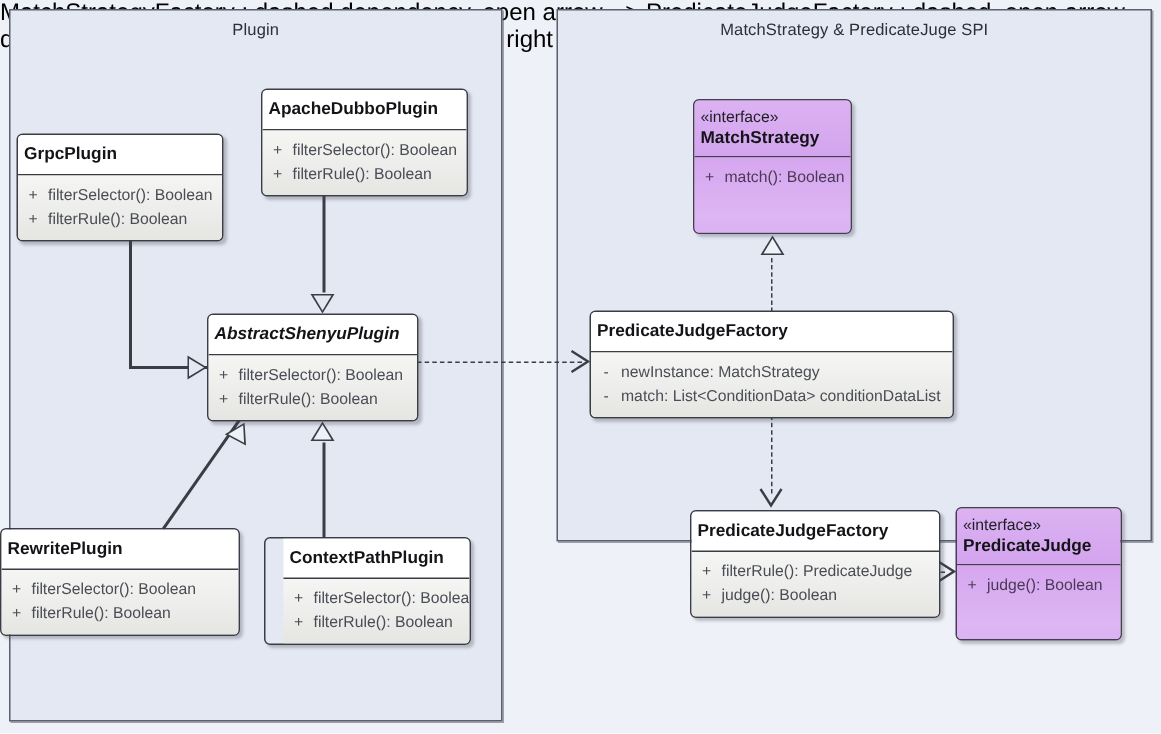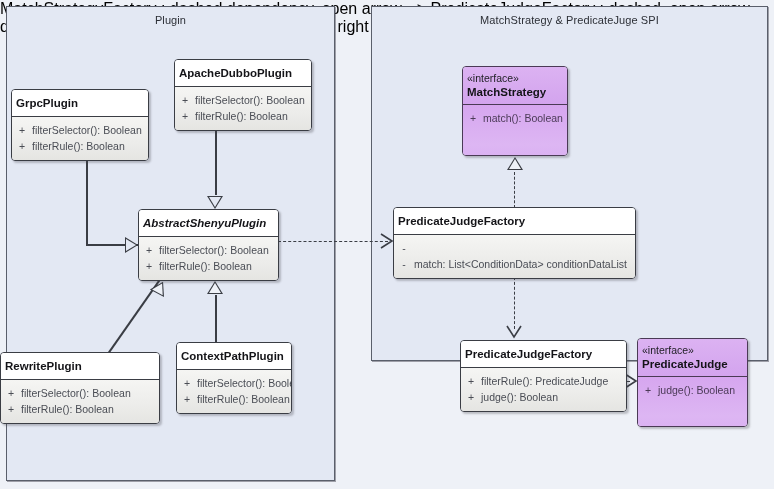"newInstance: MatchStrategy" span.sig { html: none -> <span>newInstance: MatchStrategy</span> }
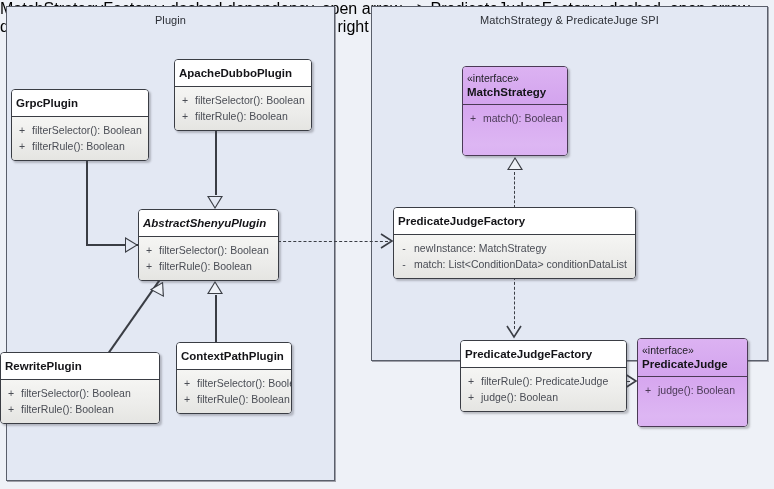"ContextPathPlugin" div.uml { padding-left: none -> 12px; top: 342px -> 358px; width: 116px -> 138px }
